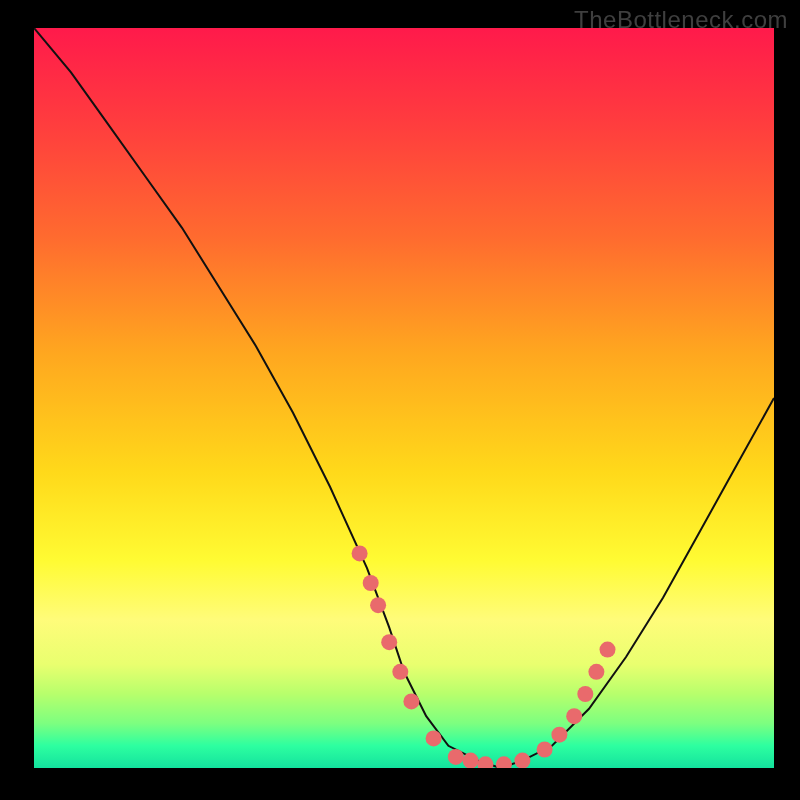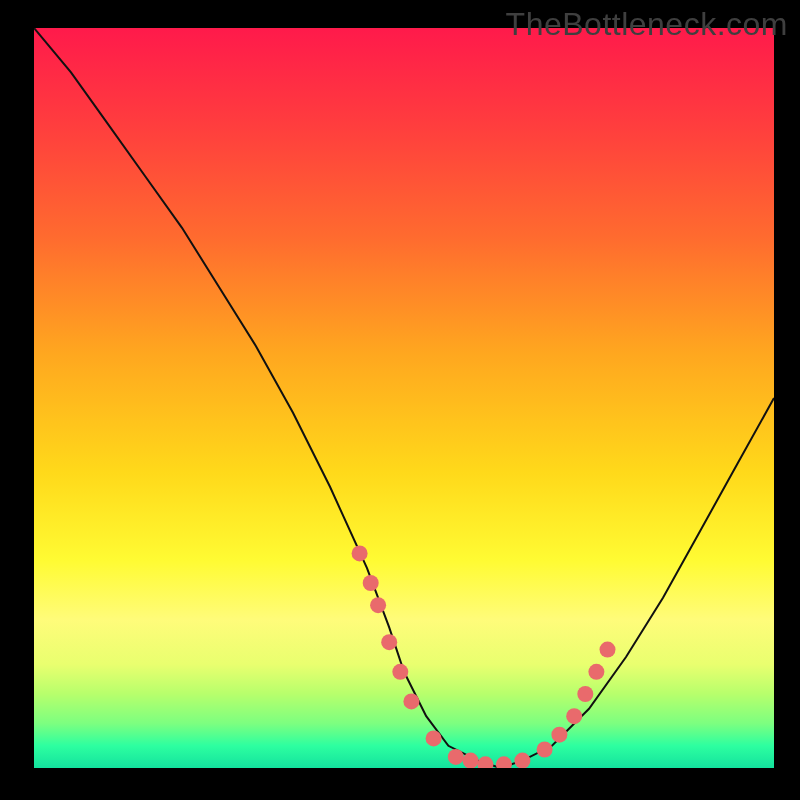"TheBottleneck.com" .watermark { font-size: 32px -> 24px }
